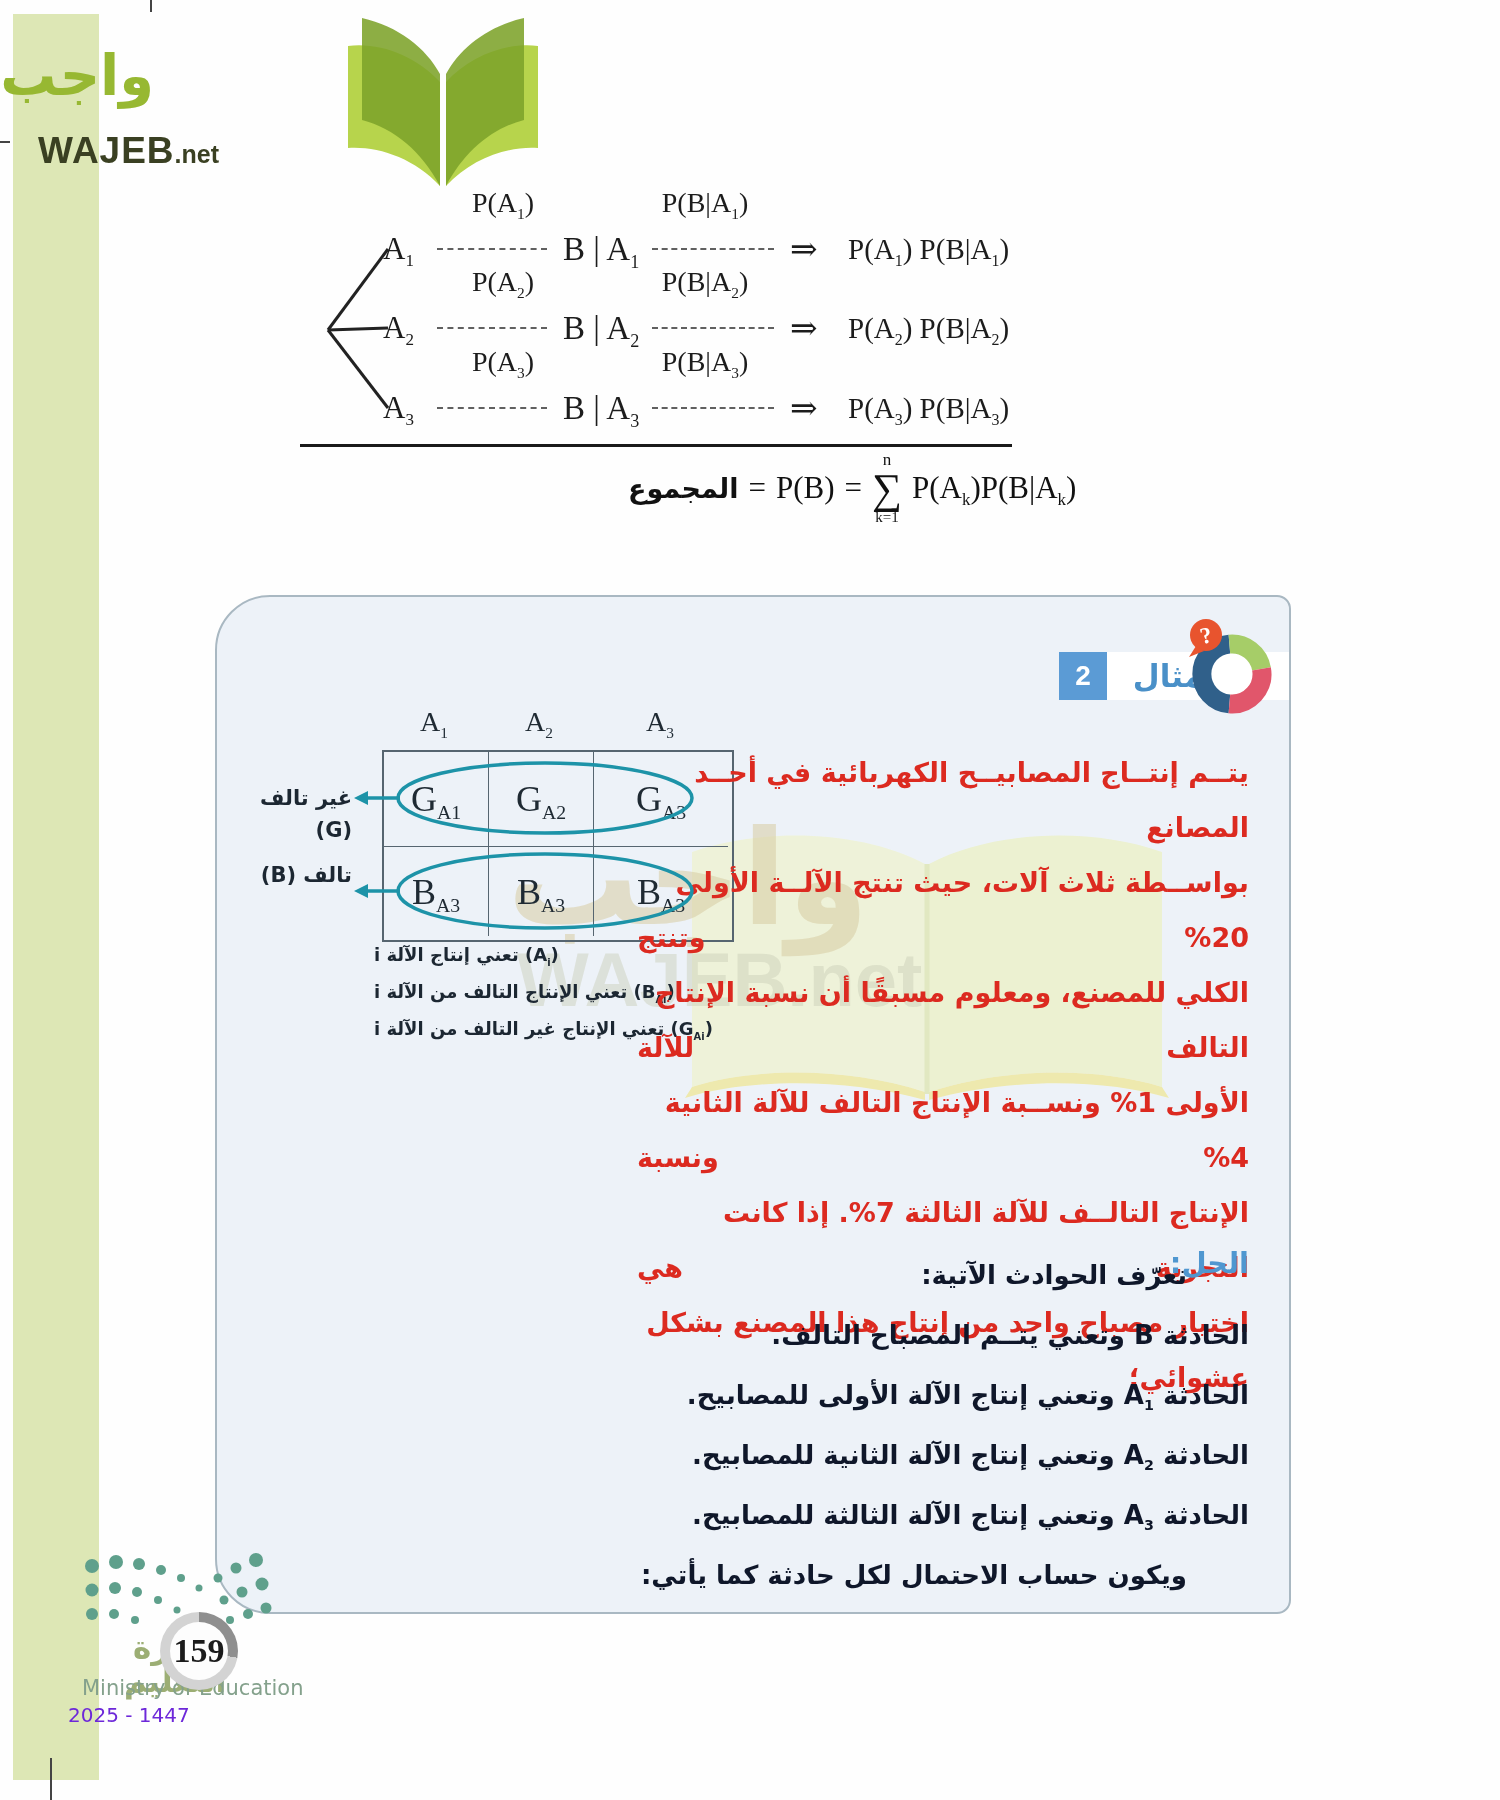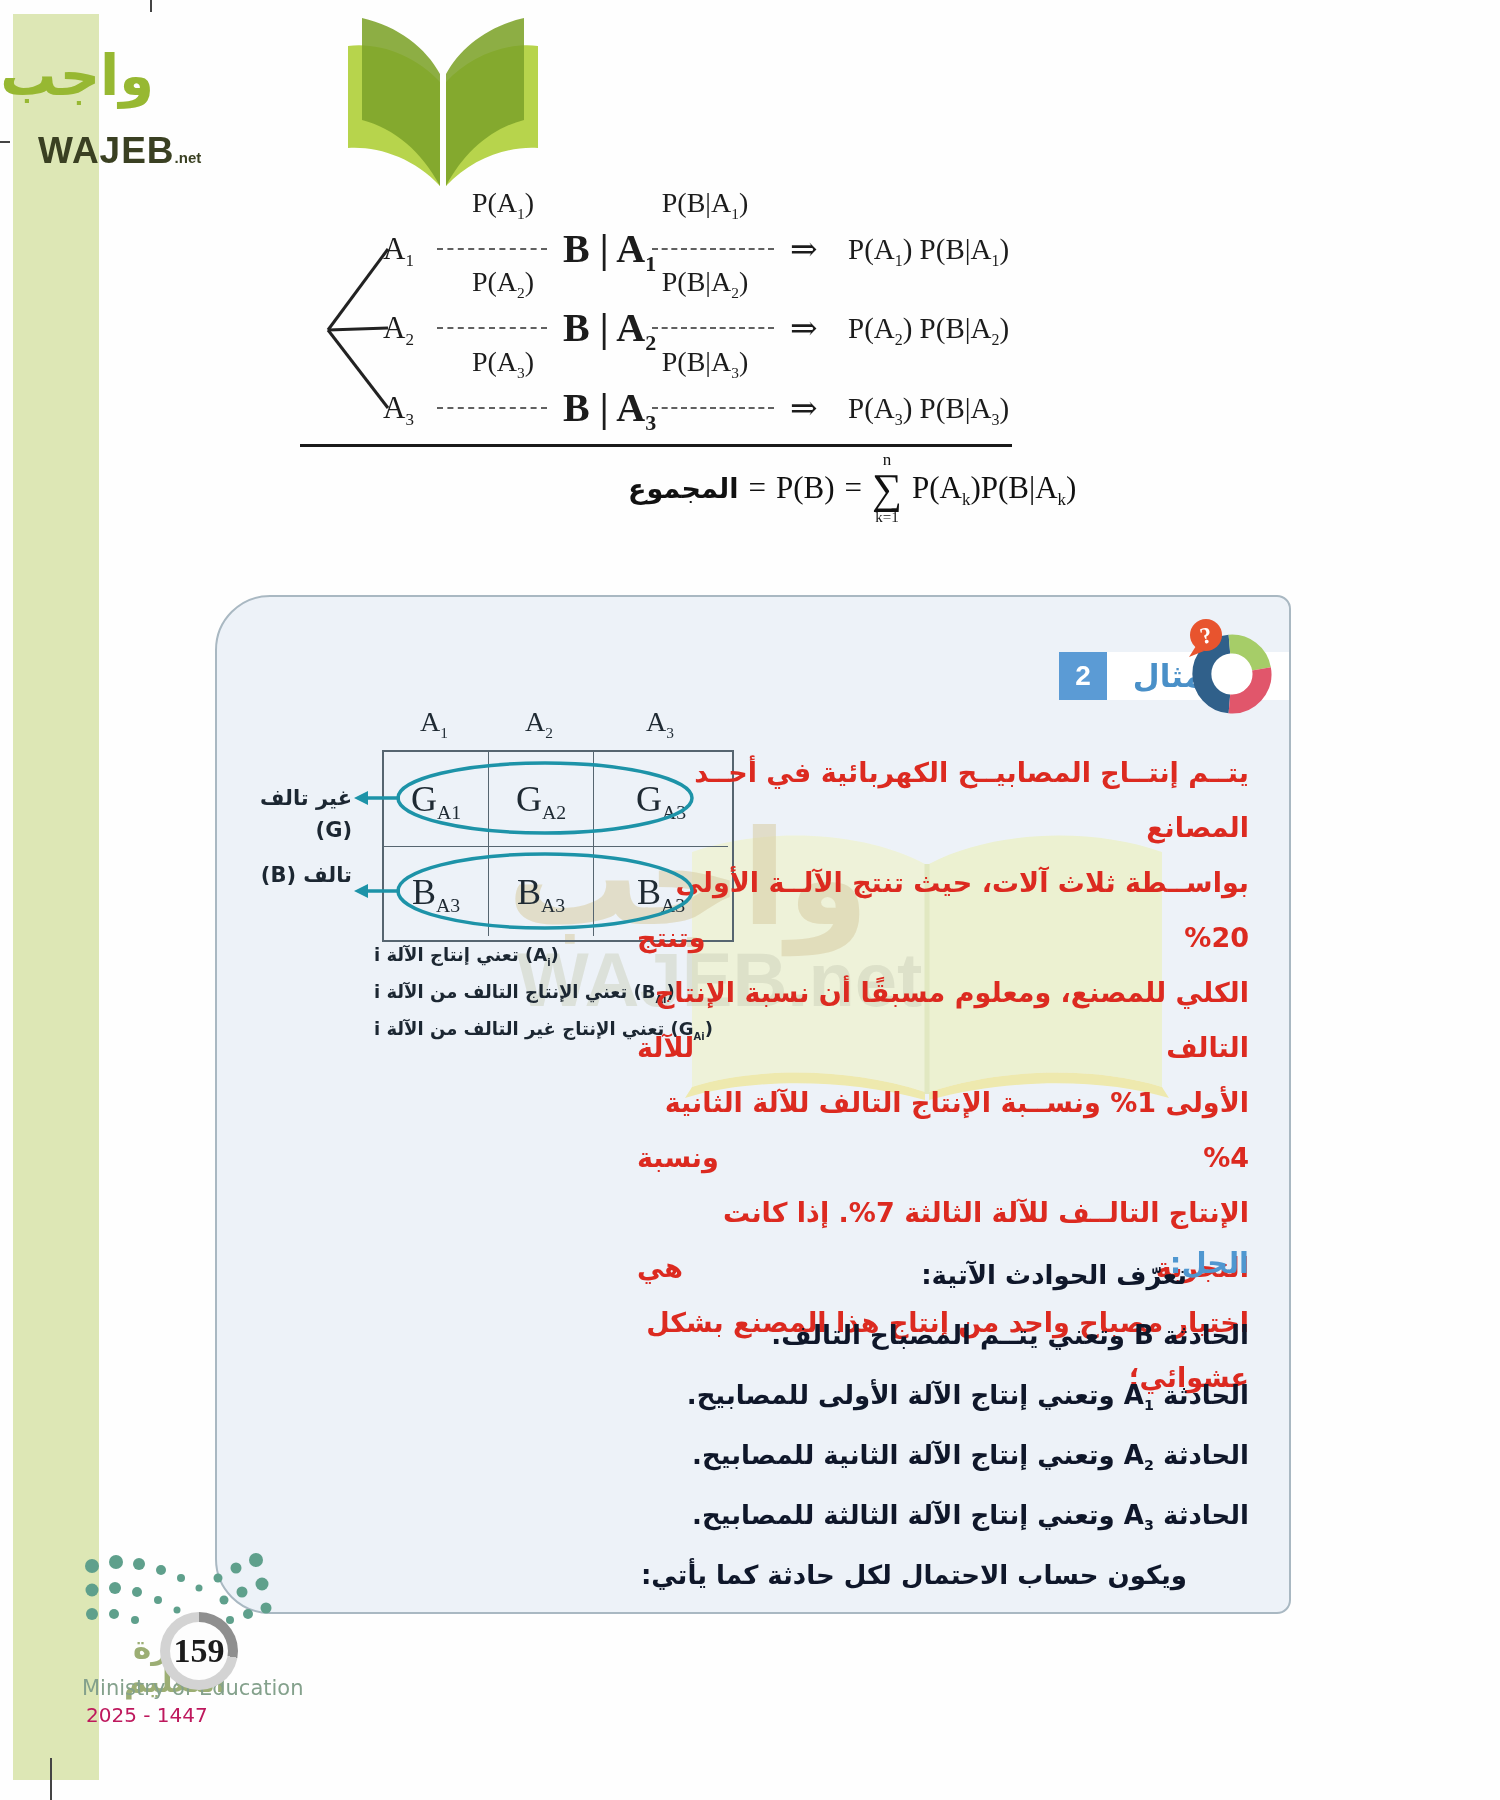".net" #logo-latin .small { font-size: 15px -> 25px }
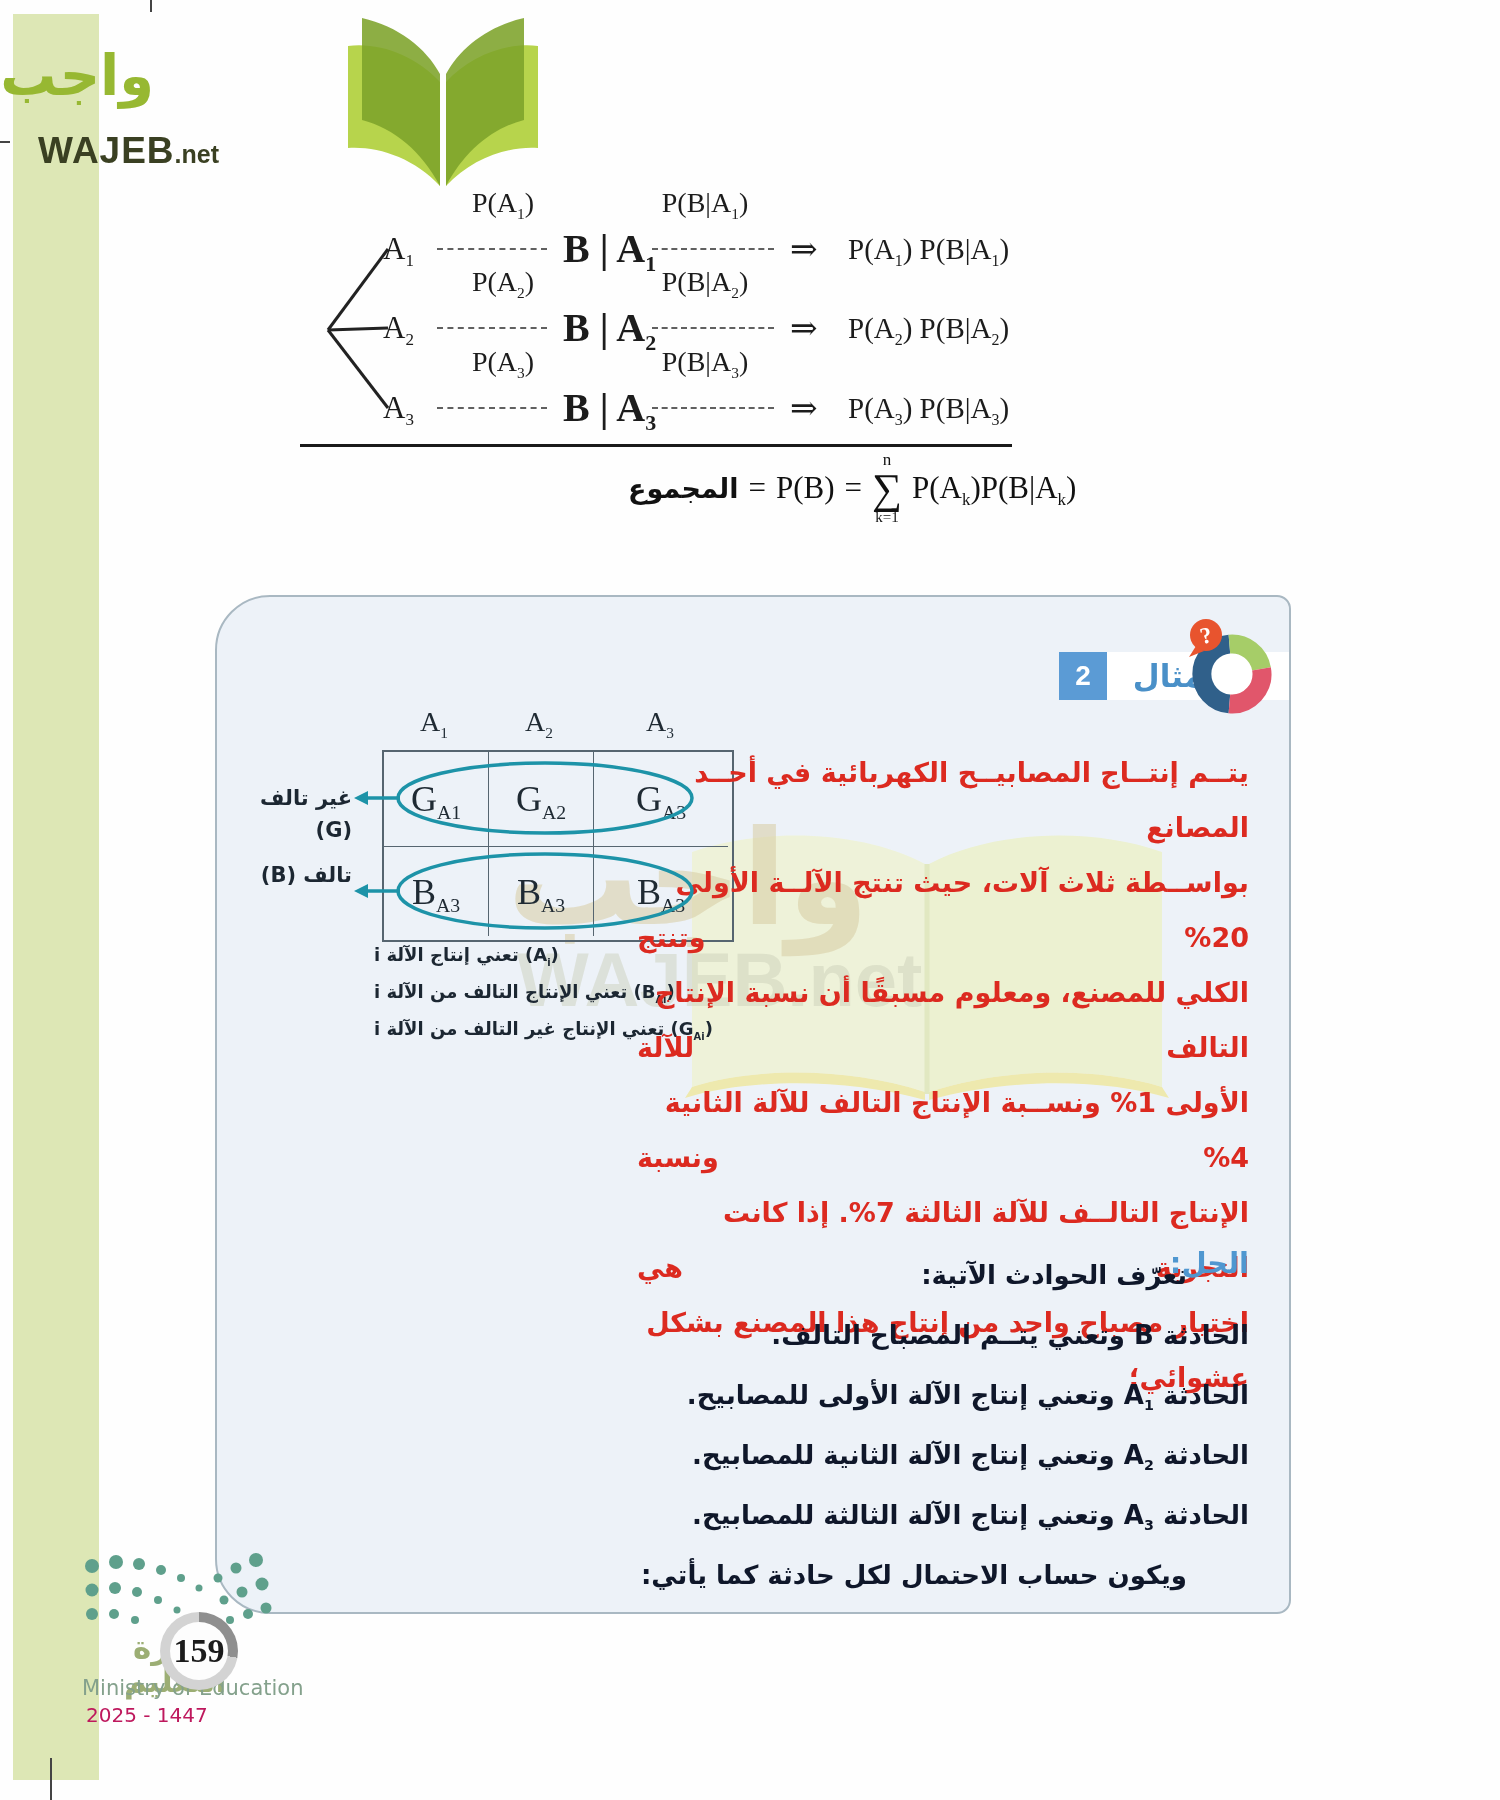"B | A1" .mid { font-size: 40px -> 33px; font-weight: bold -> none }
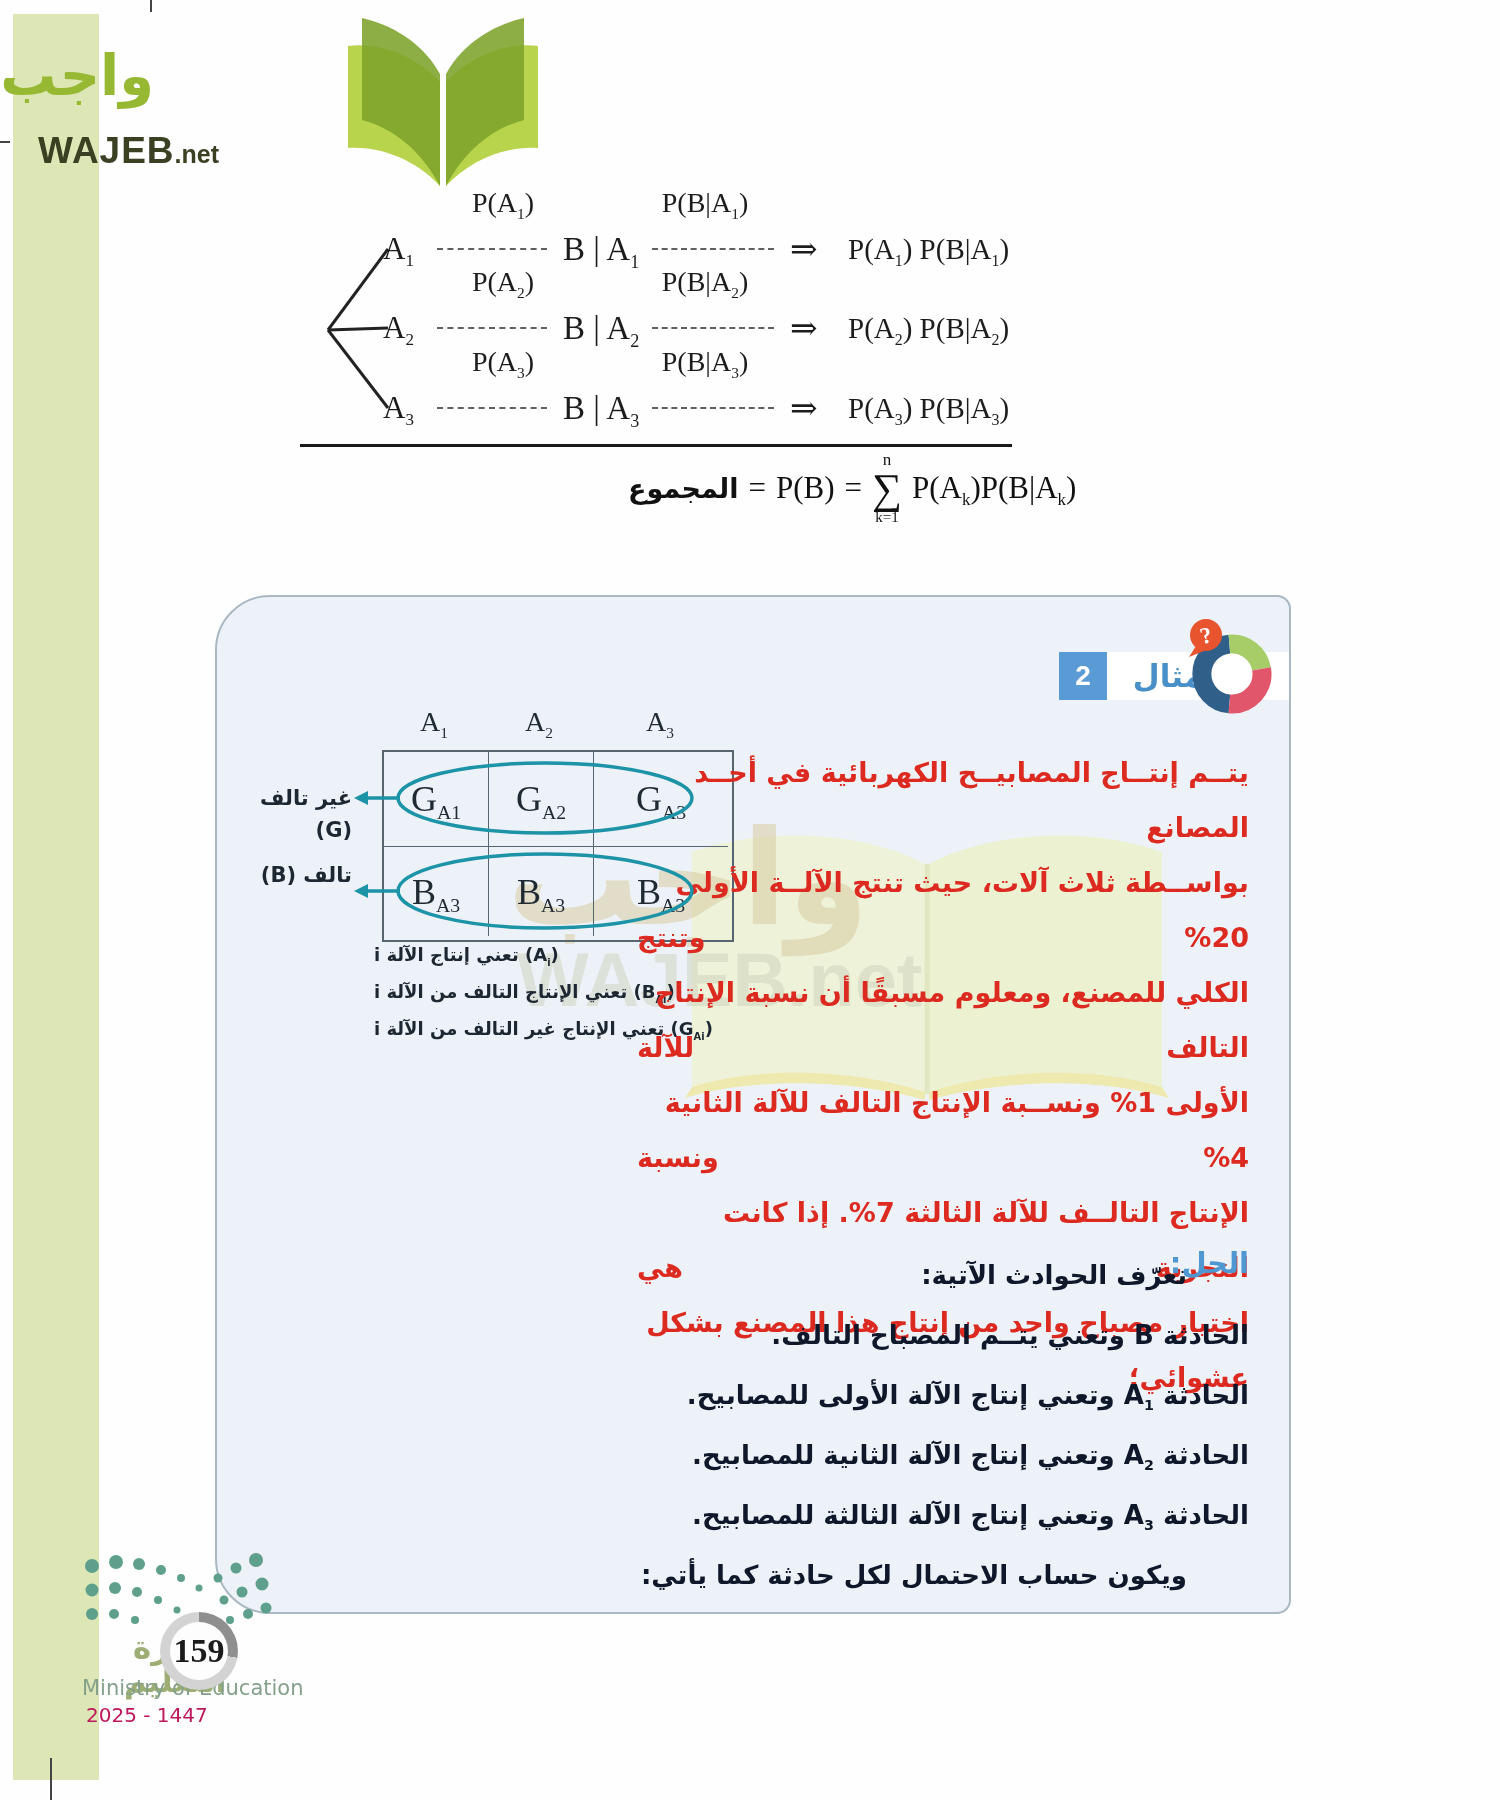"2025 - 1447" #edition { color: #be185d -> #6d28d9; left: 86px -> 68px }
